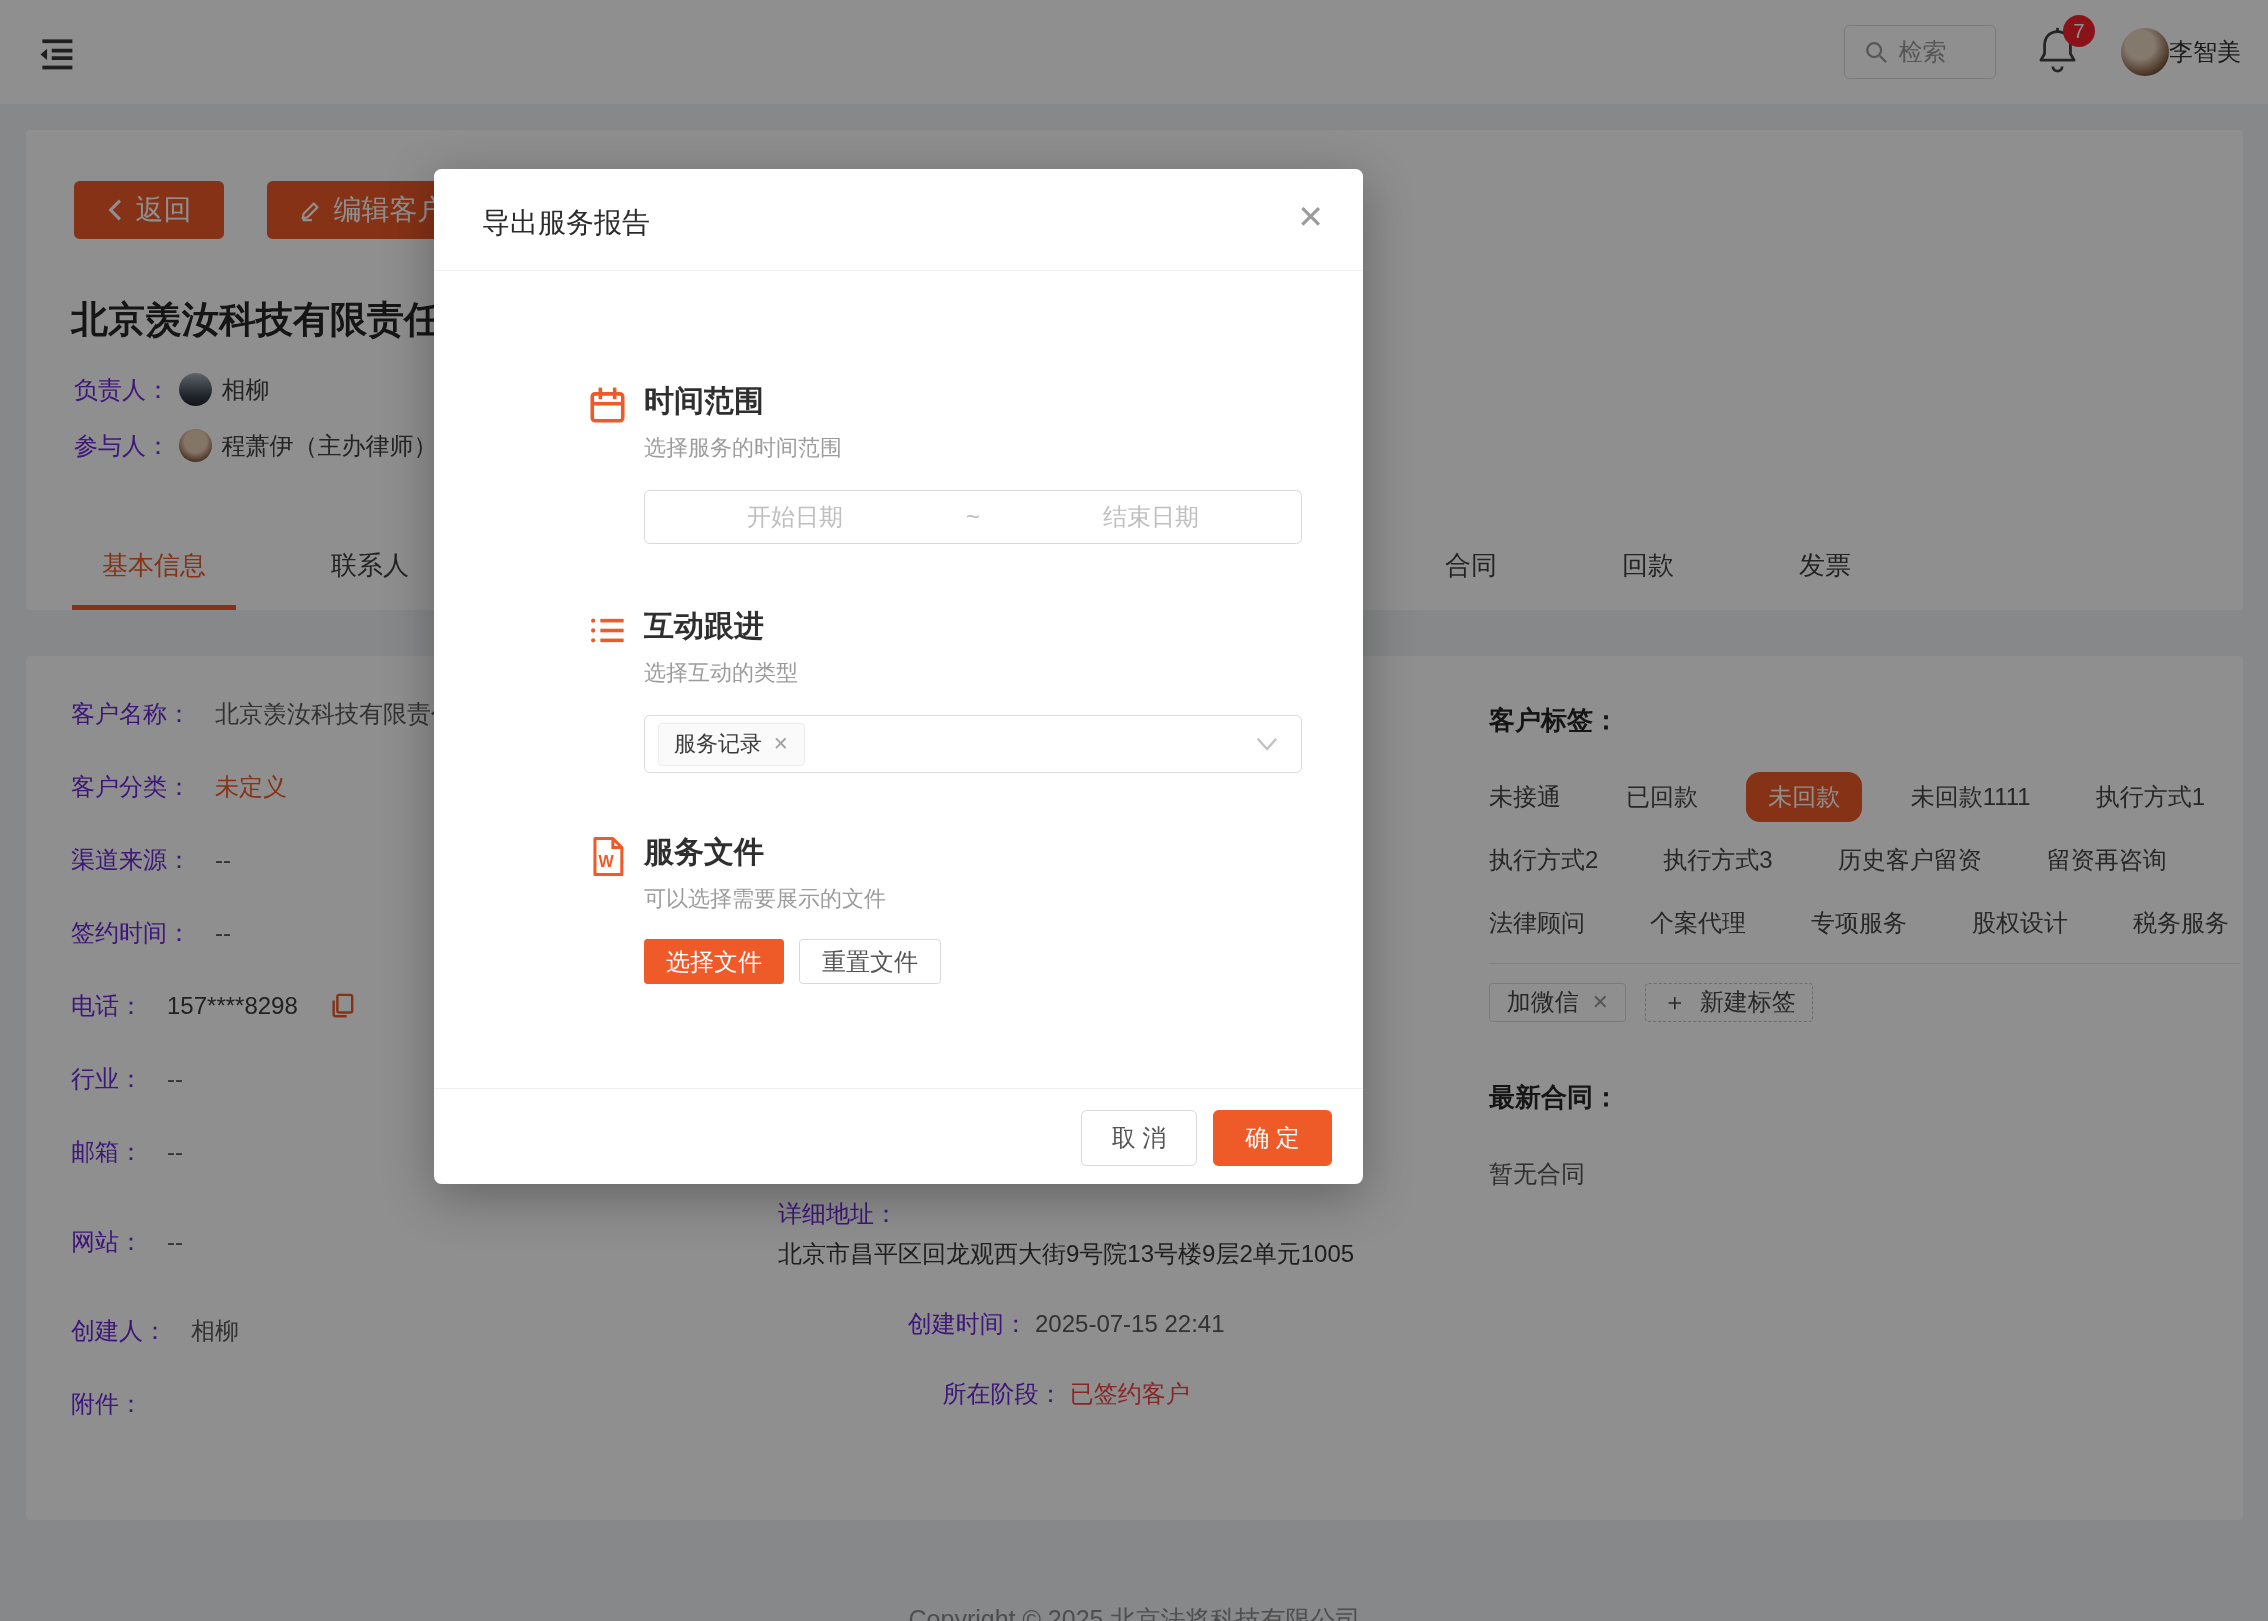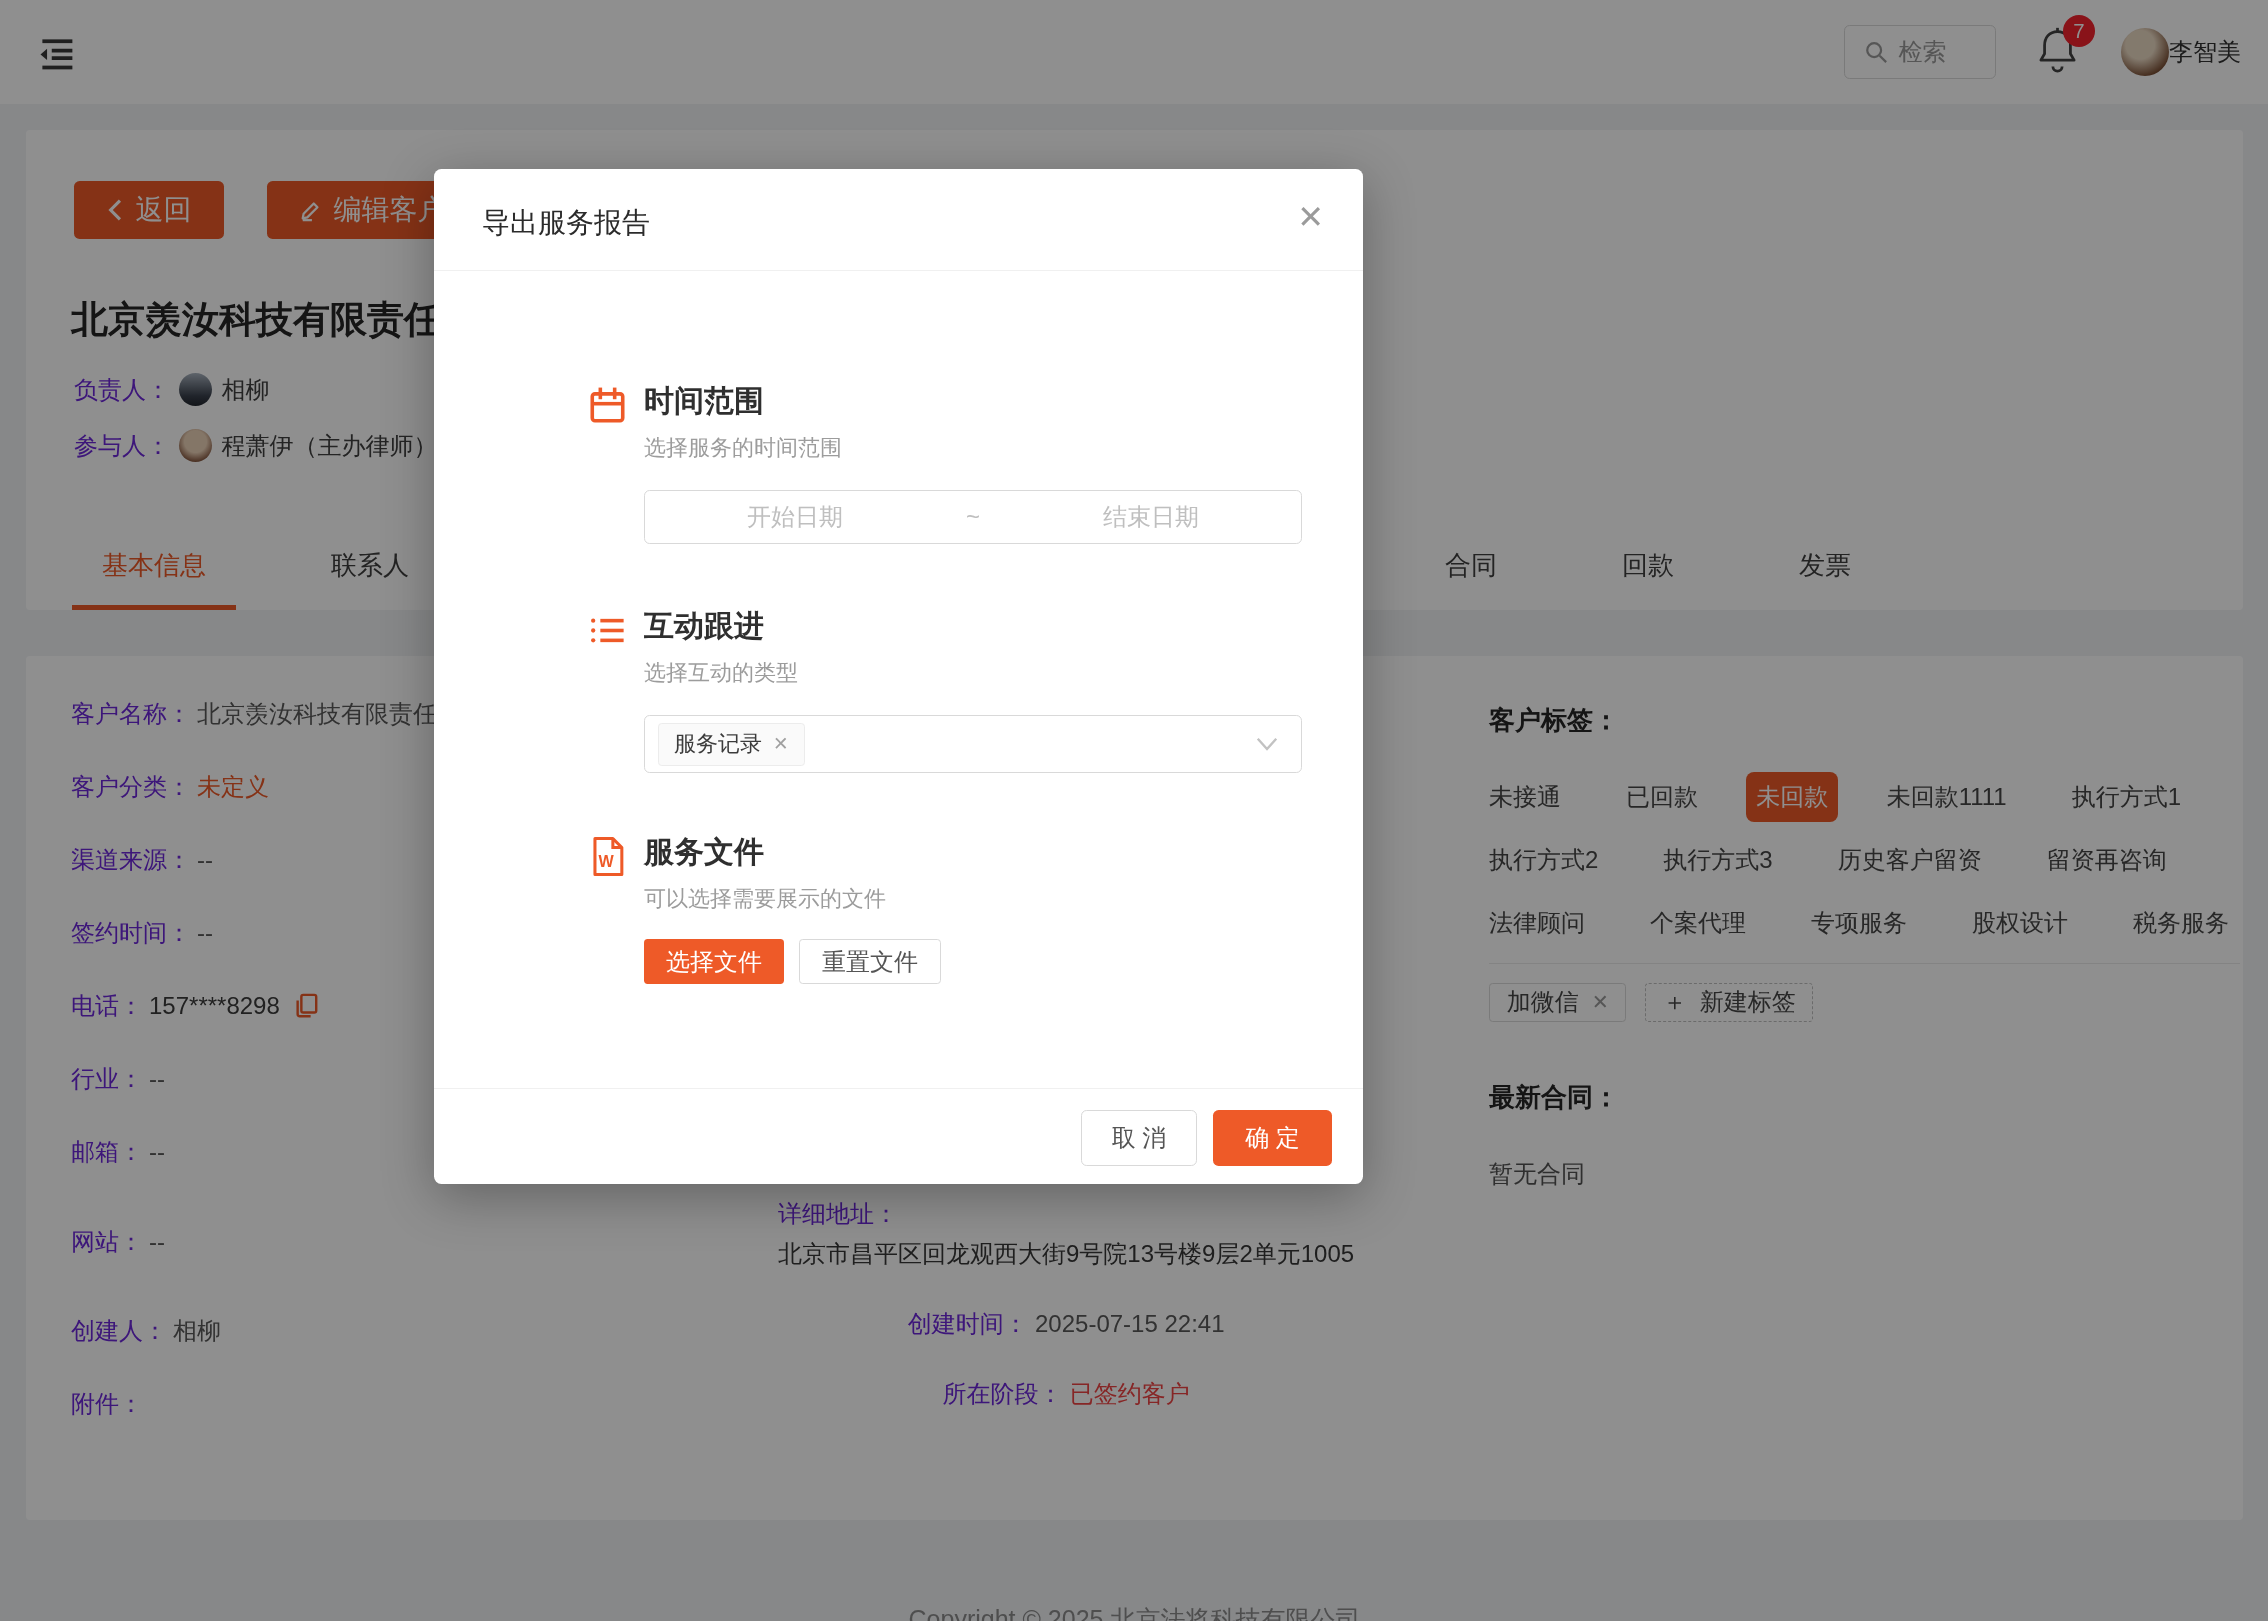"客户名称：" .field-row { gap: 6px -> 24px }
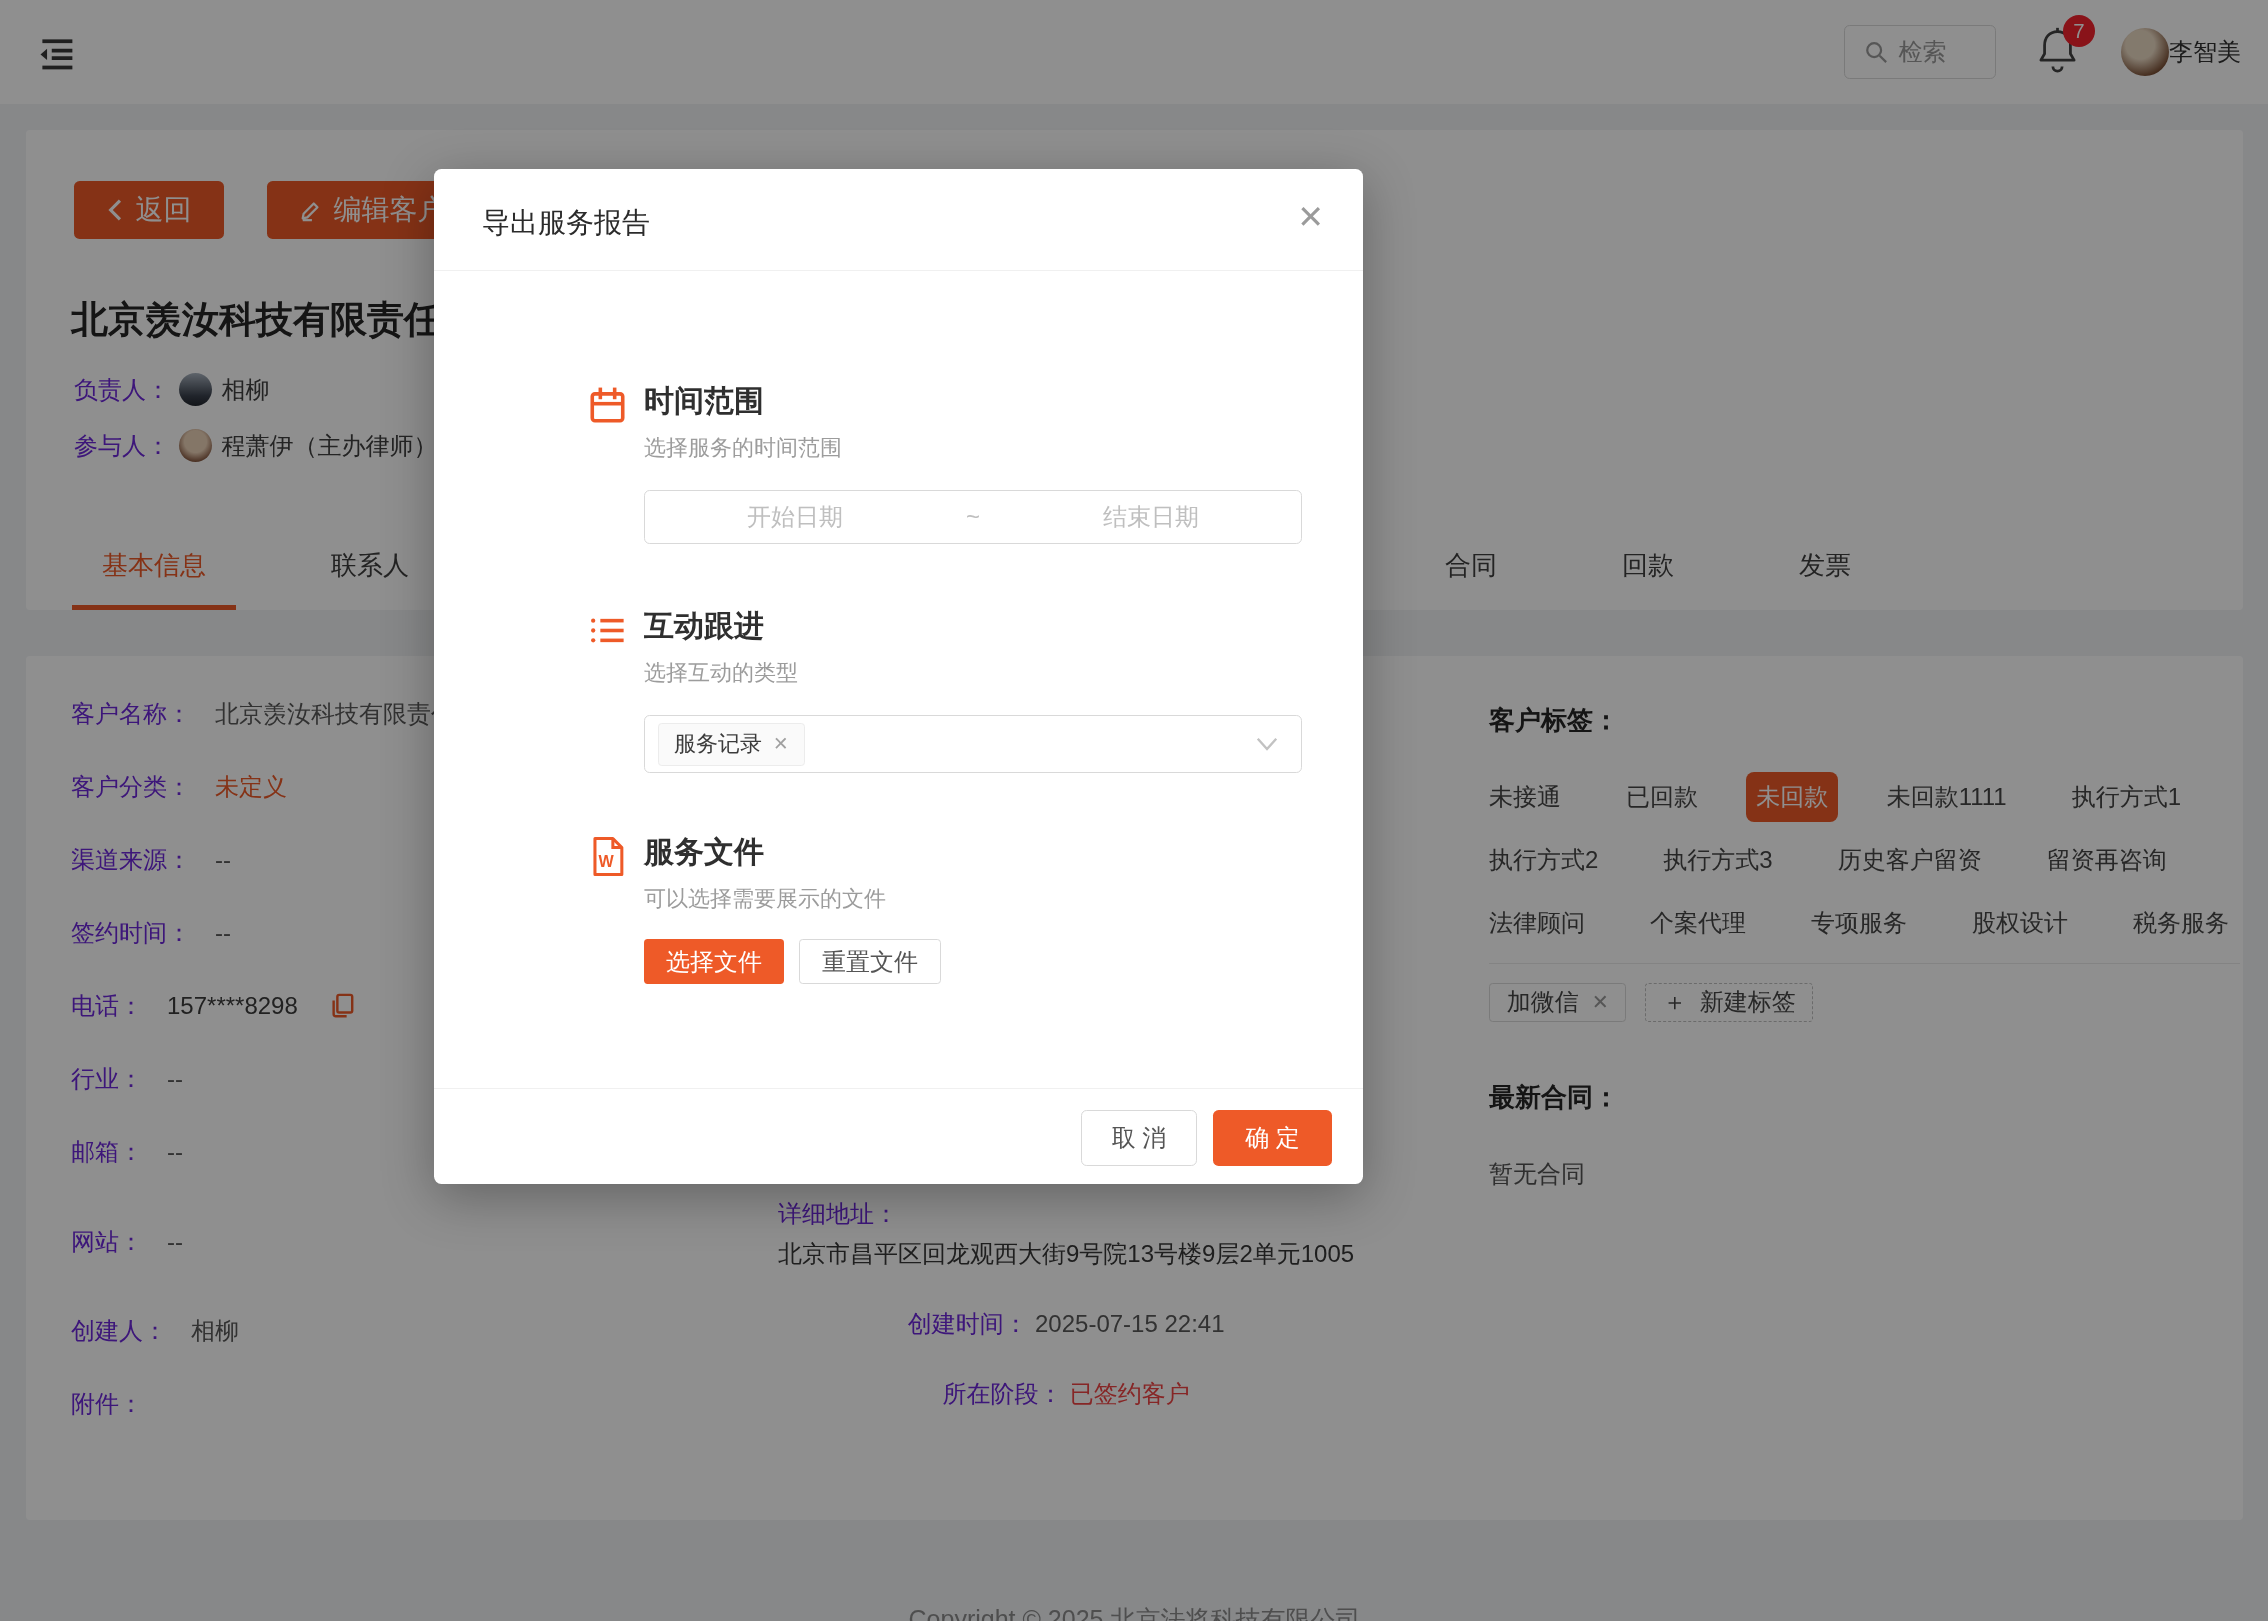"未回款" .tag.selected { border-radius: 8px -> 14px; padding: 11px 10px -> 11px 22px }
